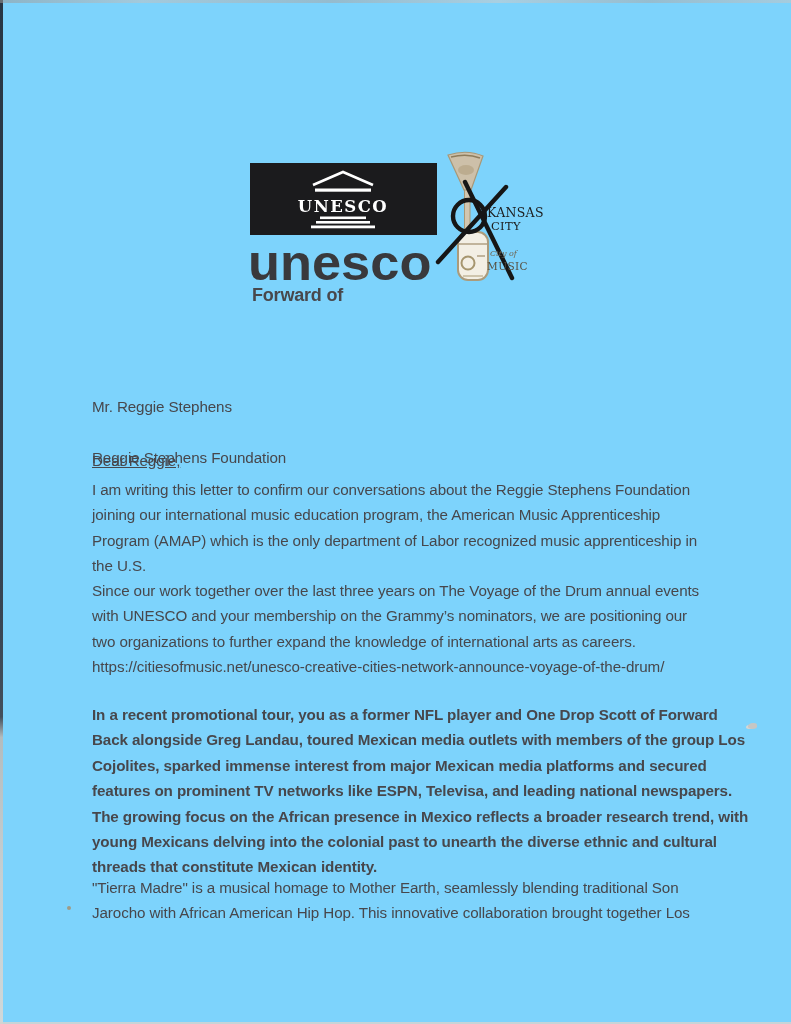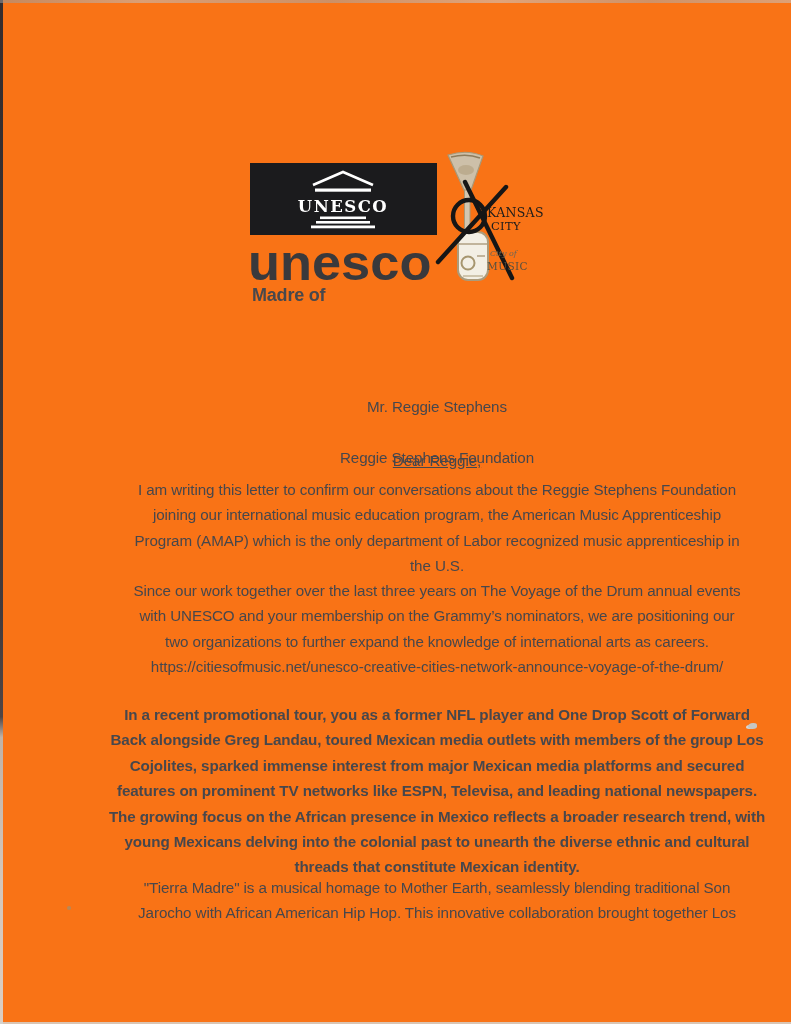"UNESCO" .page { background: #f97316 -> #7dd3fc; text-align: center -> none }
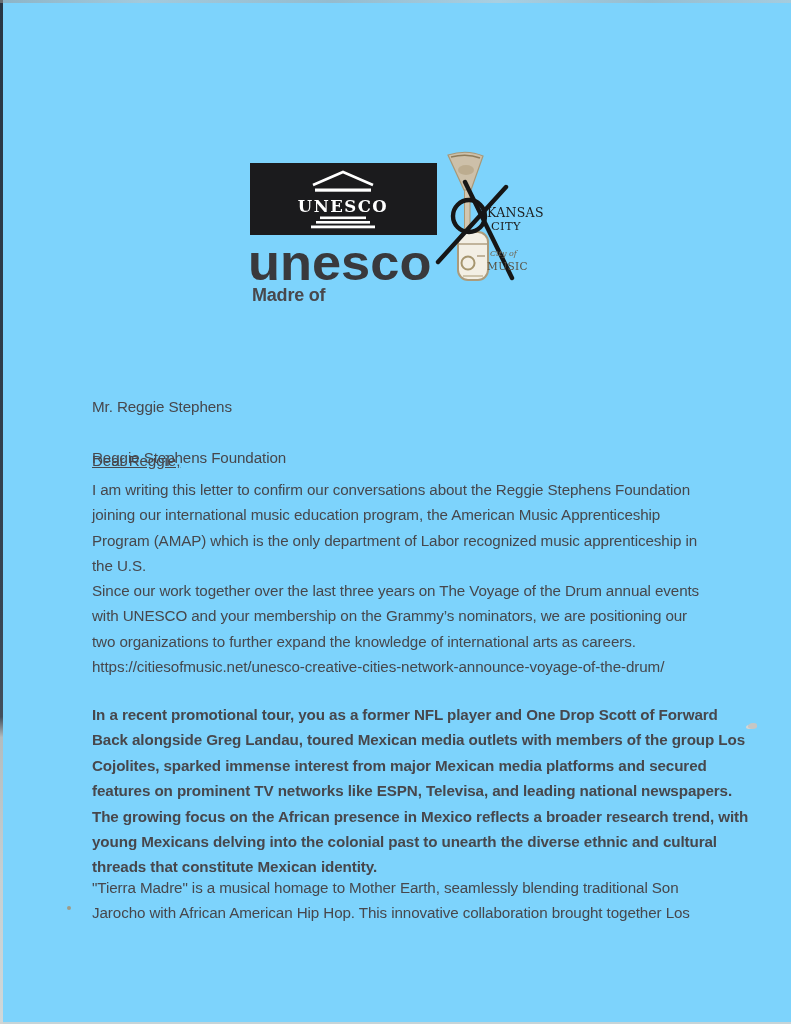"Madre of" div { text: Madre -> Forward }
